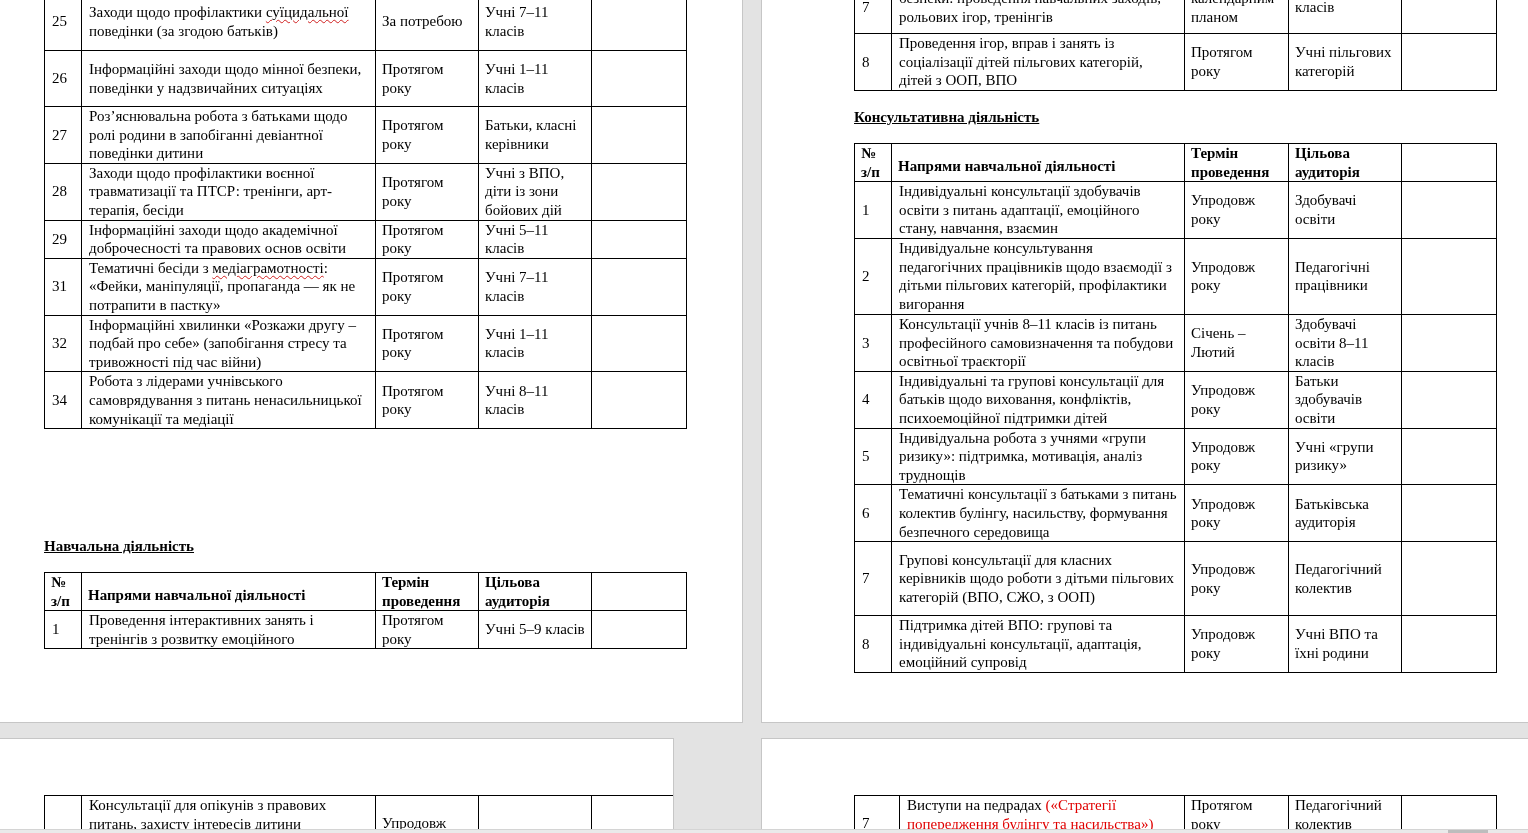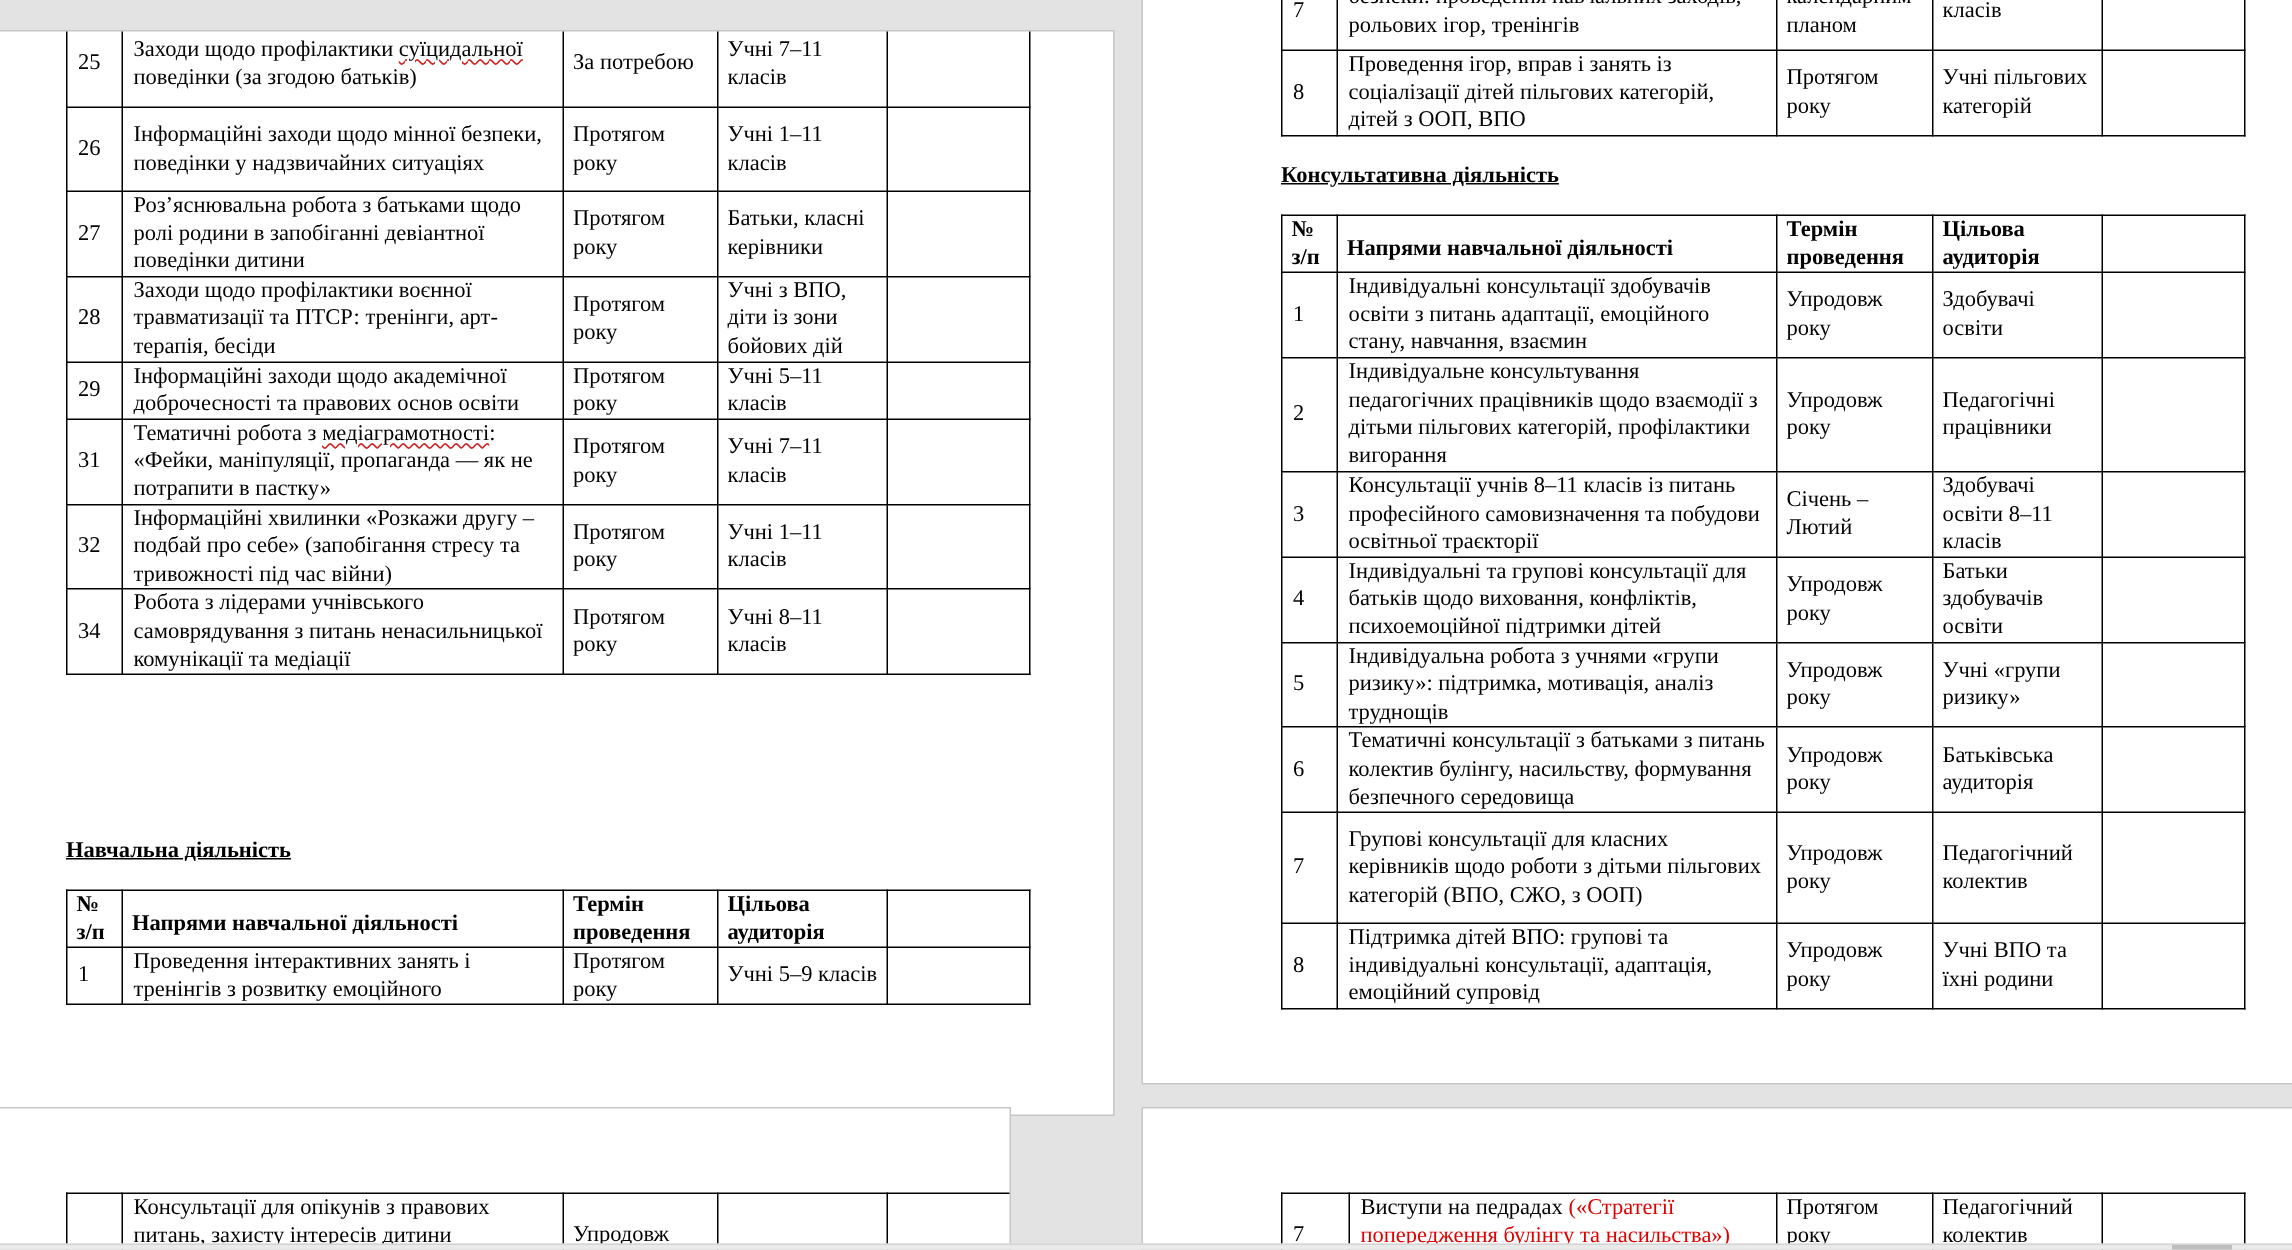"25" #page-tl { margin-top: 21px -> none }
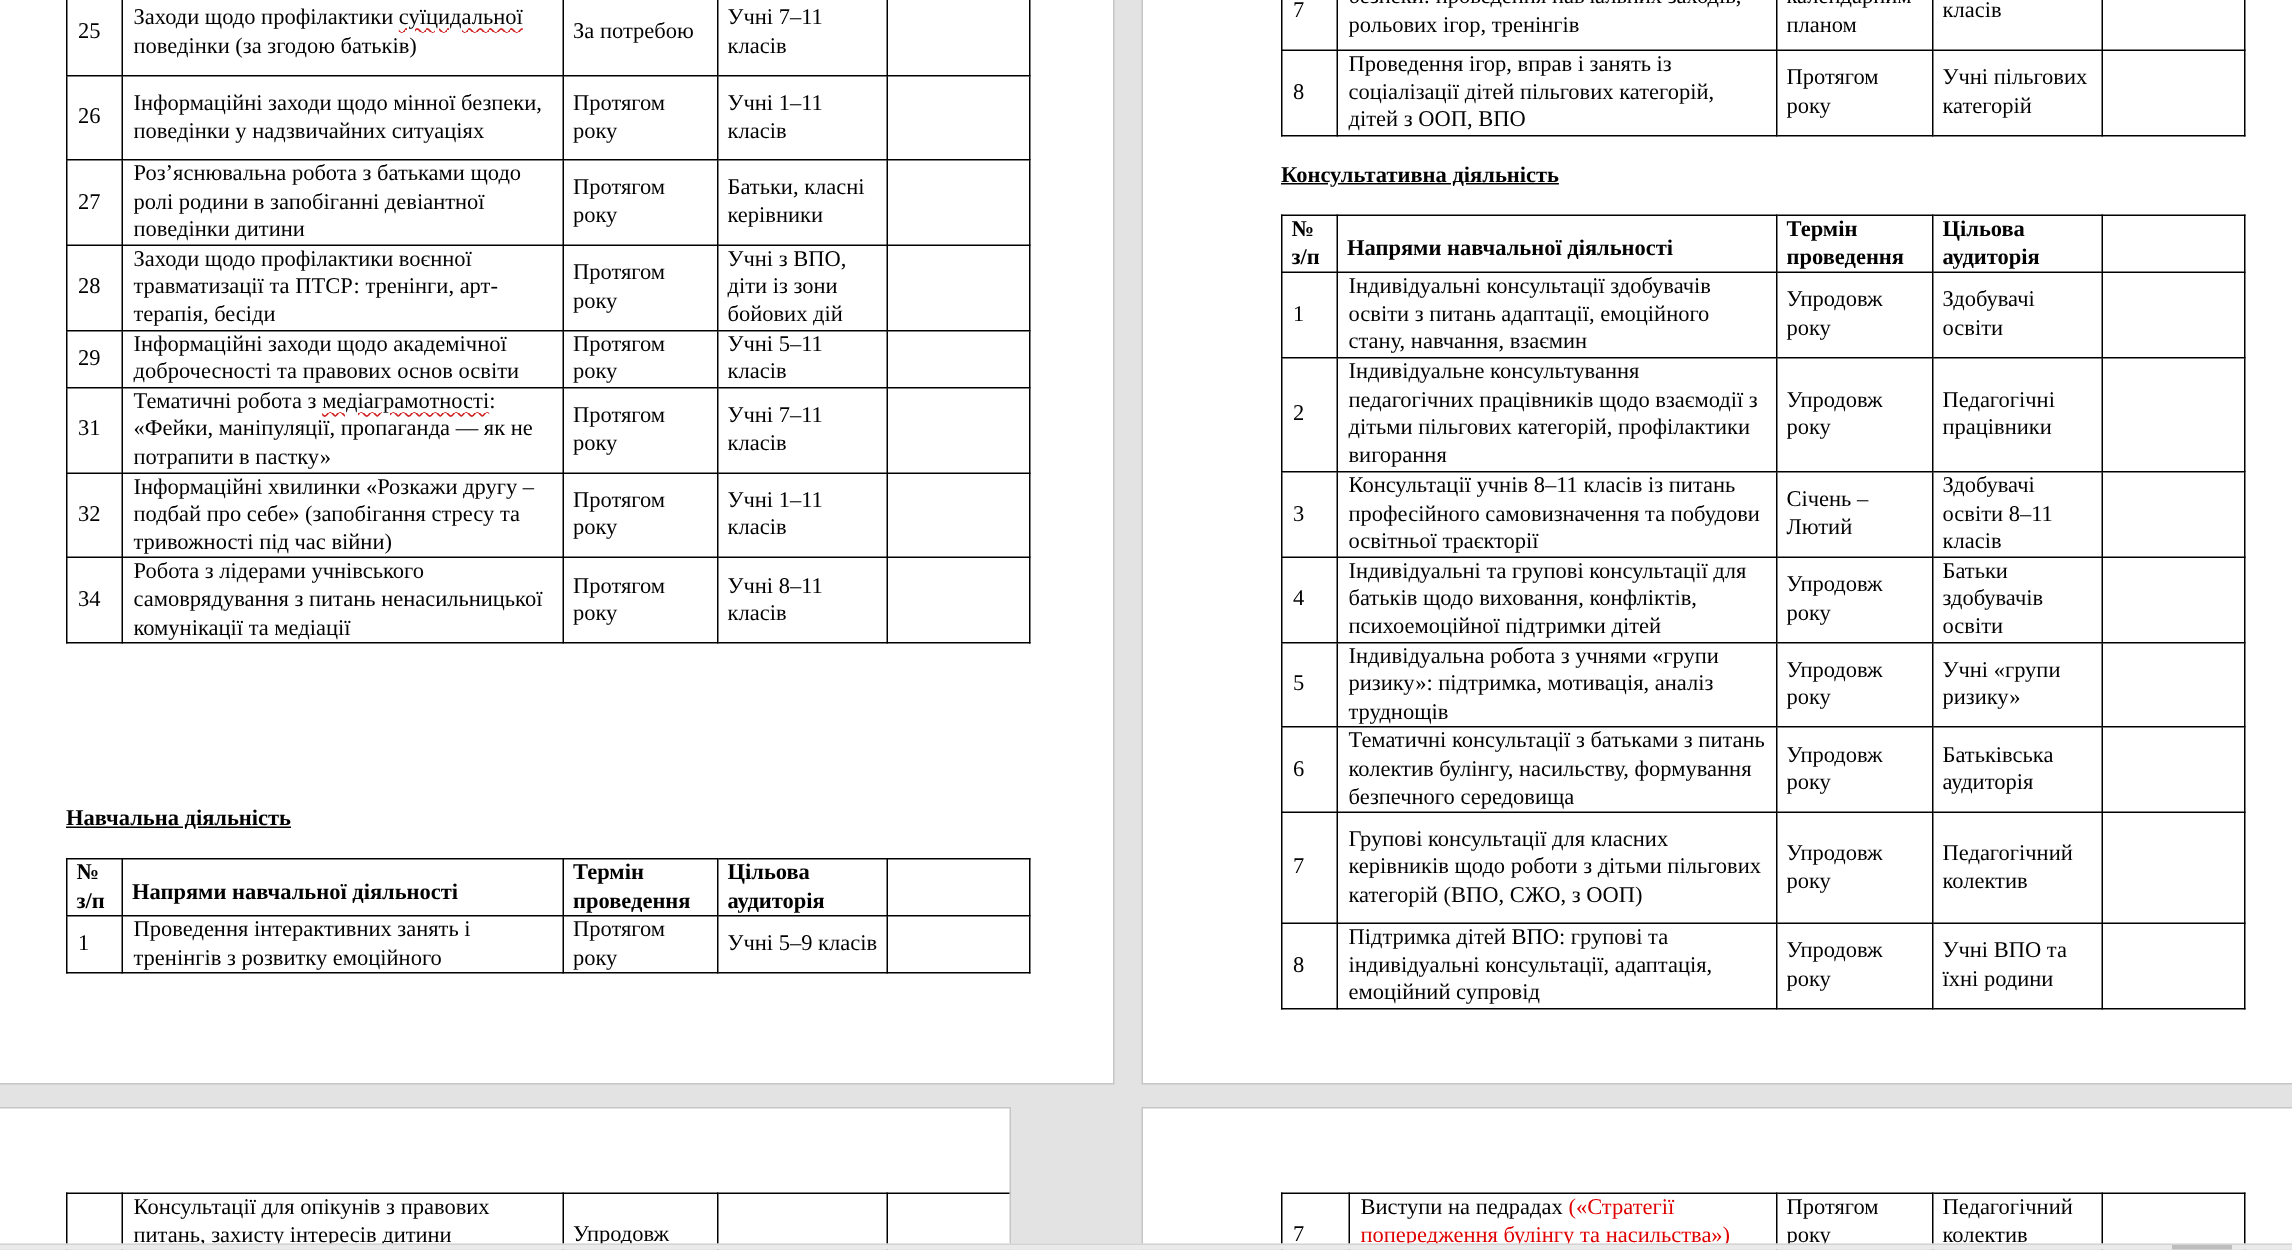"Тематичні робота з" span { text: робота -> бесіди }
